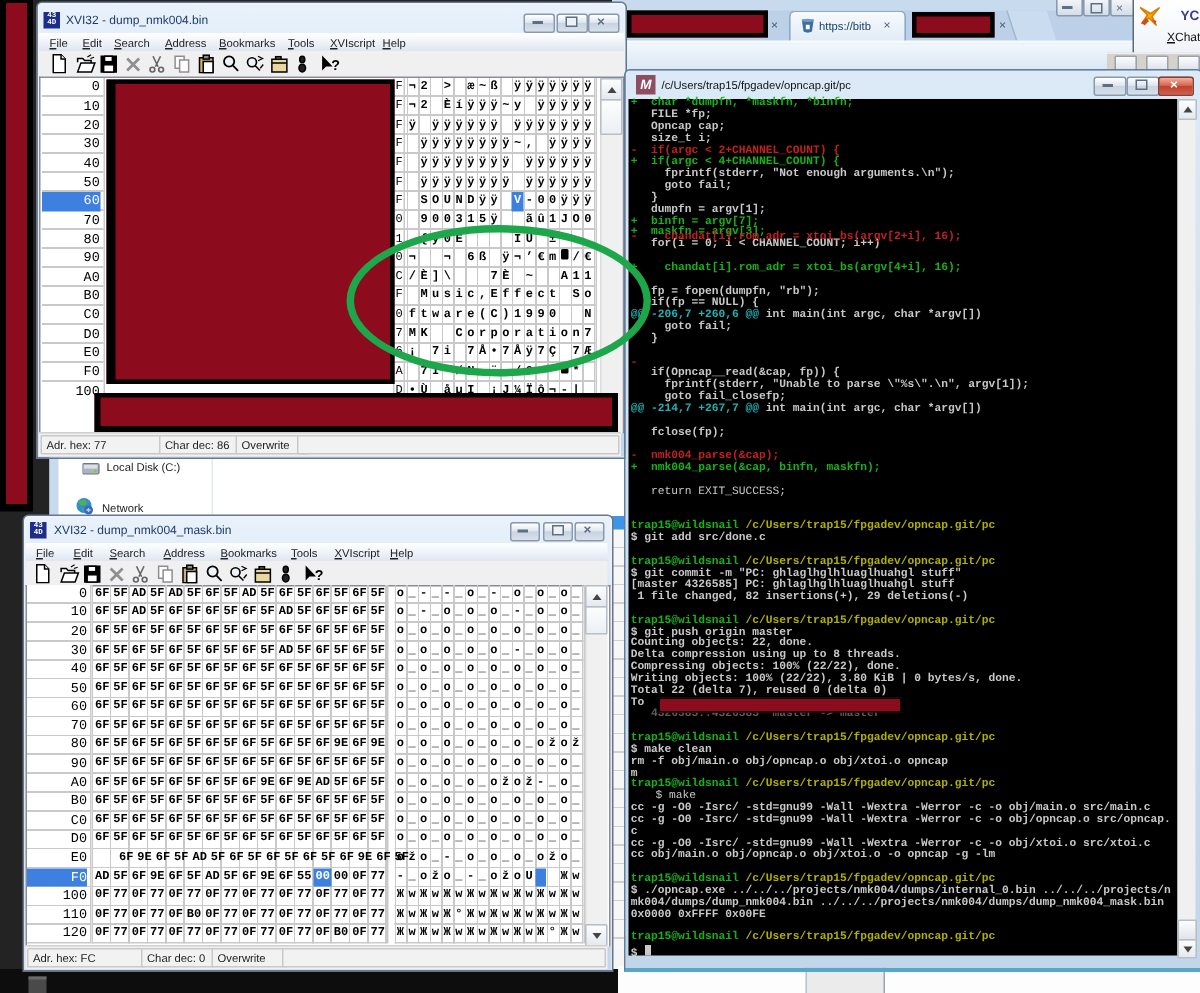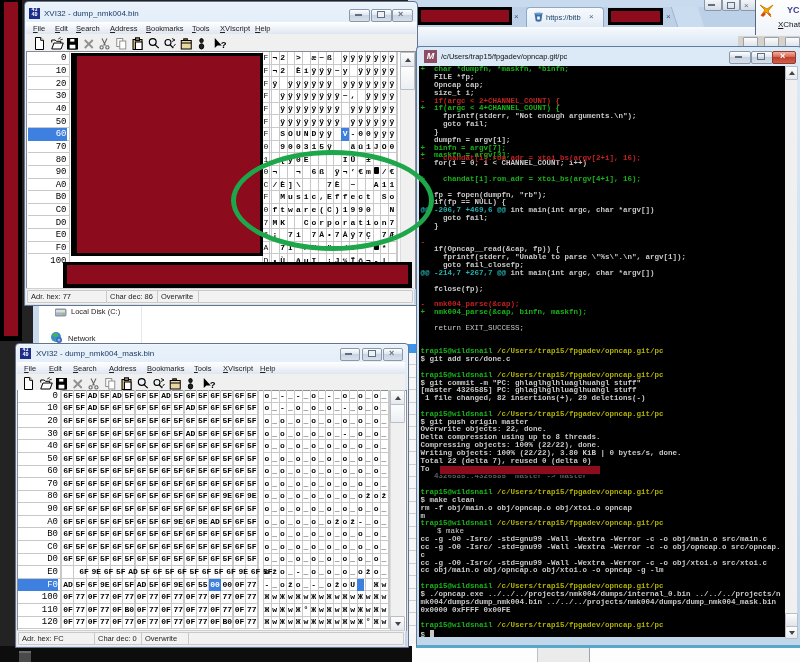"@@ -206,7 +469,6 @@" span { text: +469,6 -> +260,6 }
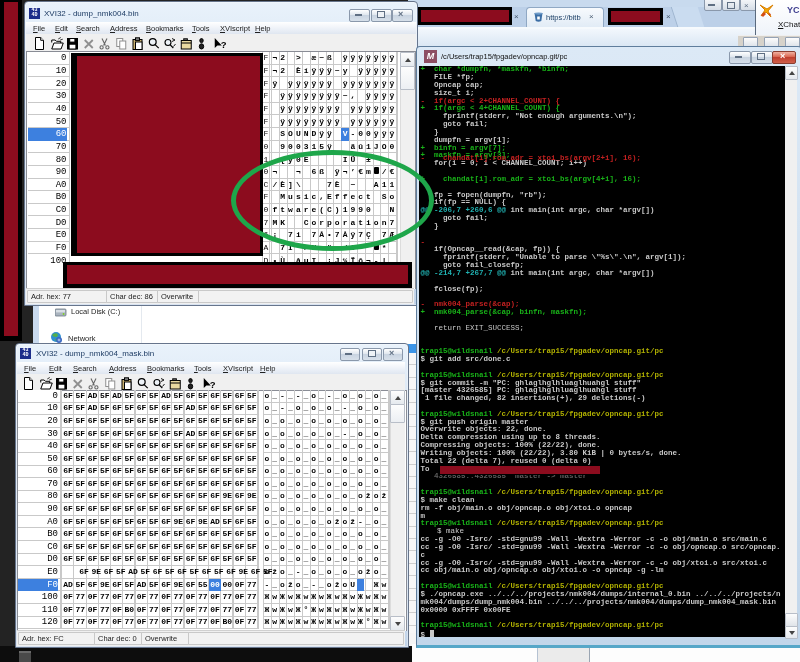"Overwrite objects: 22, done." div.ab { text: Overwrite -> Counting }
